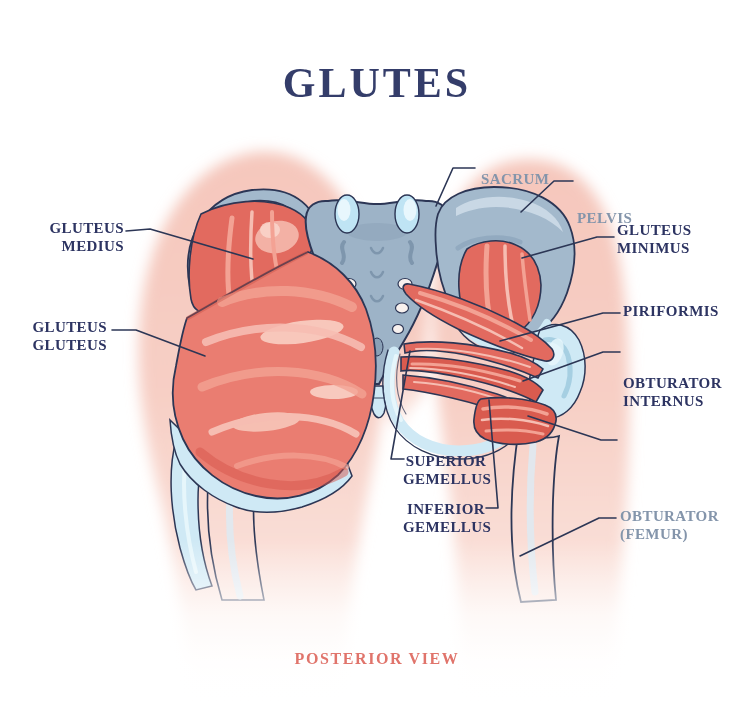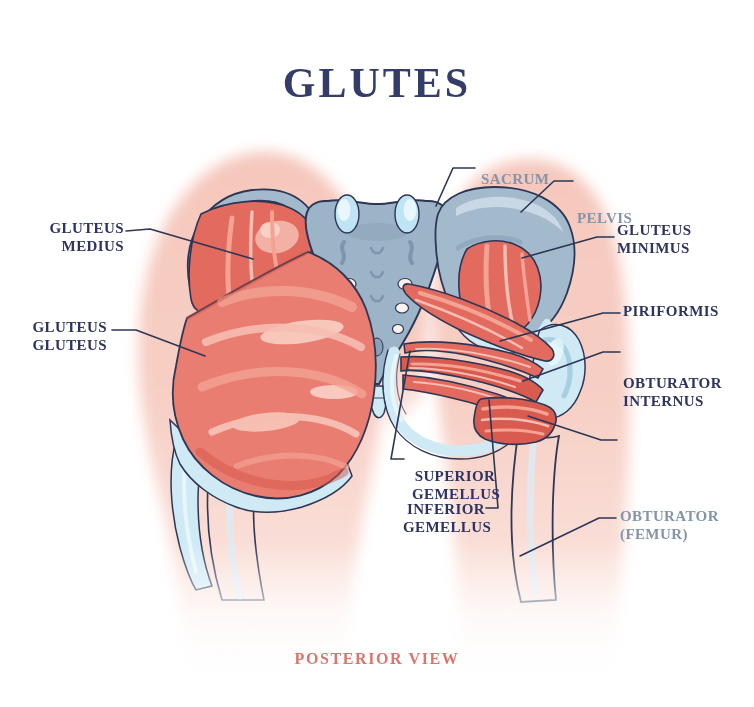"SUPERIOR" div.lbl { left: 412px -> 403px; margin-top: 15px -> none }
